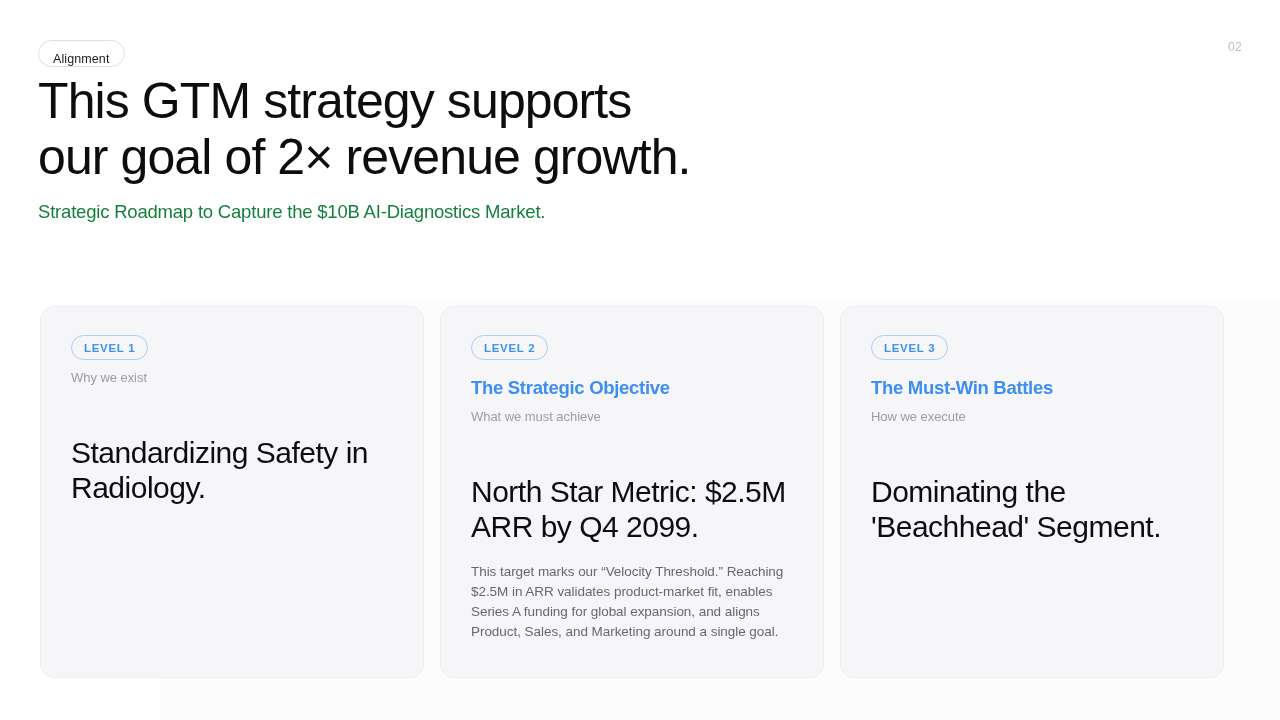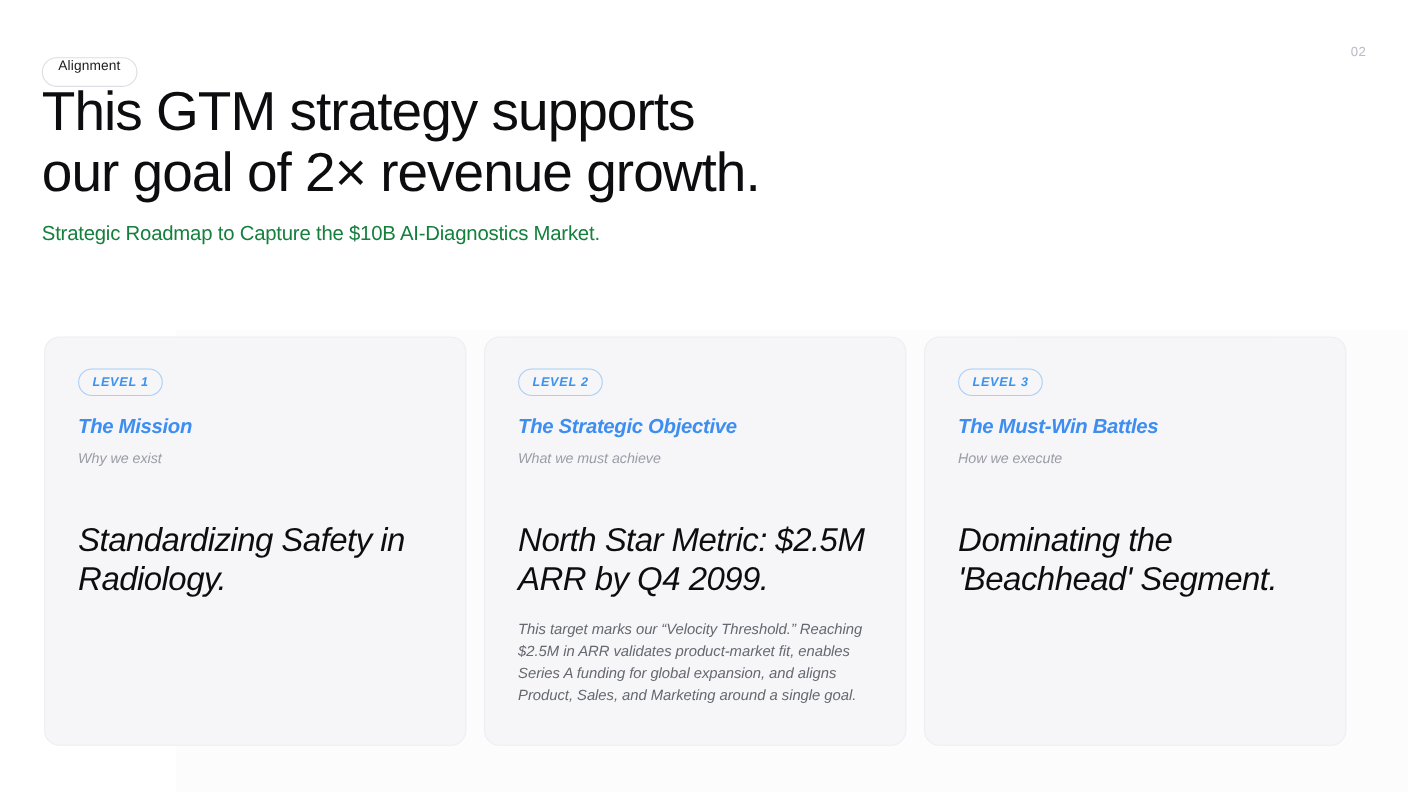"Alignment" .eyebrow-pill { align-items: flex-start -> flex-end; margin-top: 12px -> none }
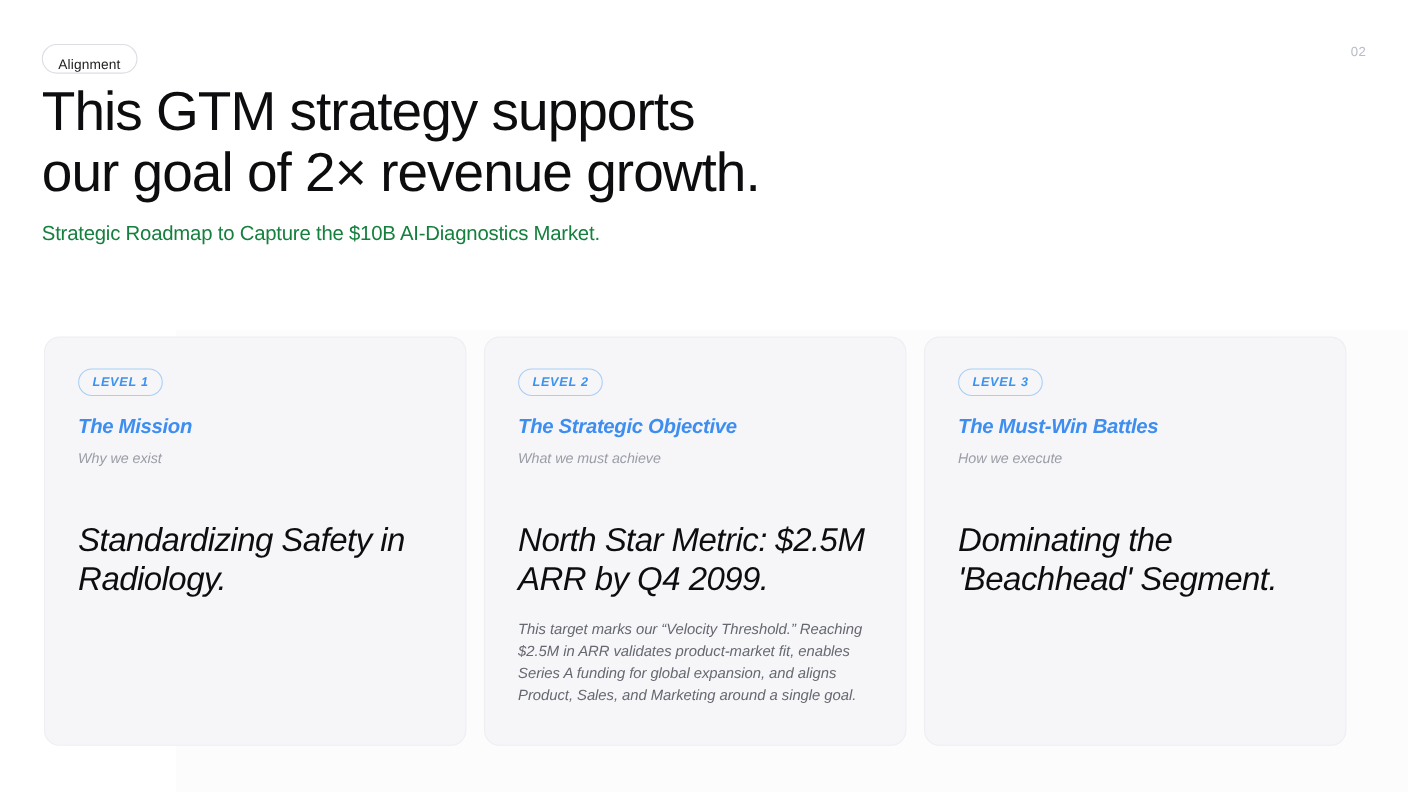"LEVEL 1" .cards { font-style: italic -> none }
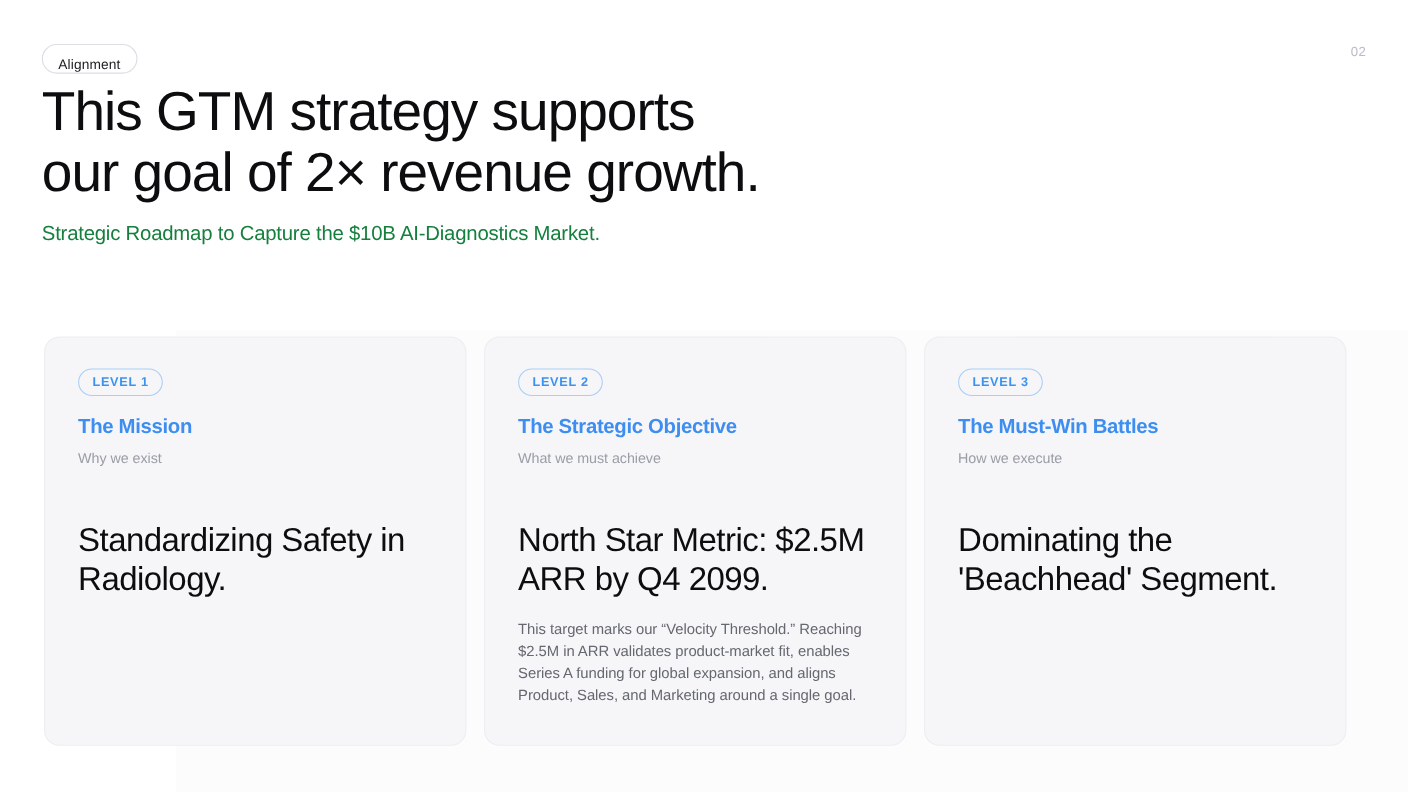"The Mission" div.card-title { html: <div>The Mission</div> -> none }
